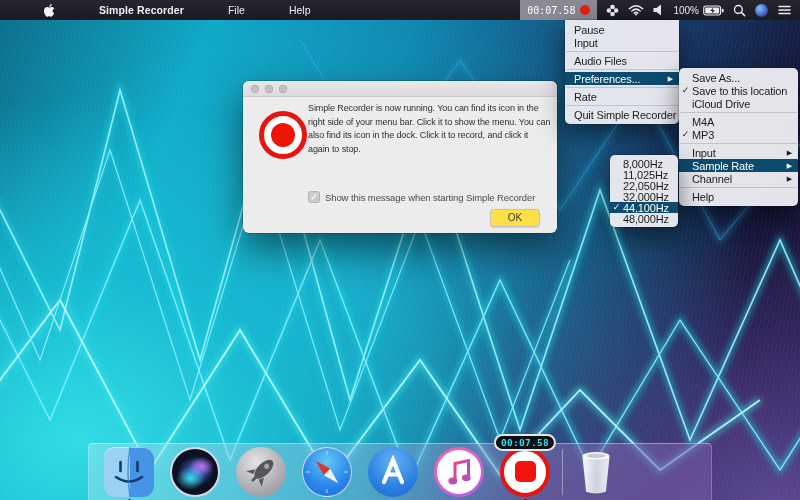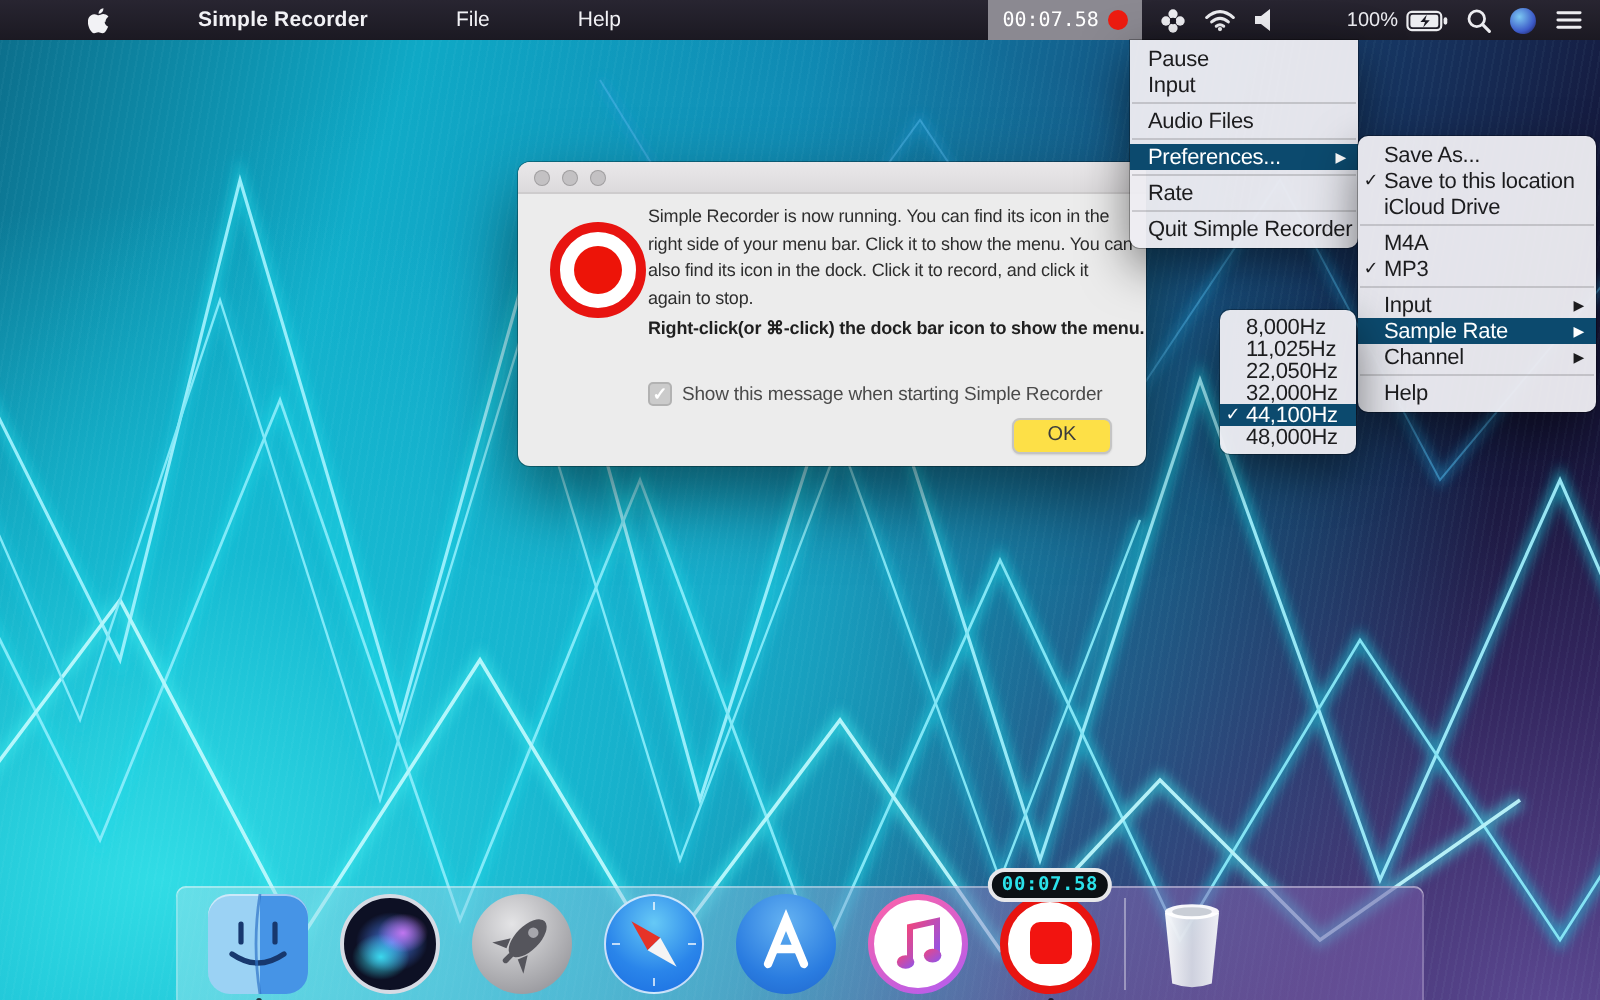"100%" .batt-group { margin-left: 26px -> none }
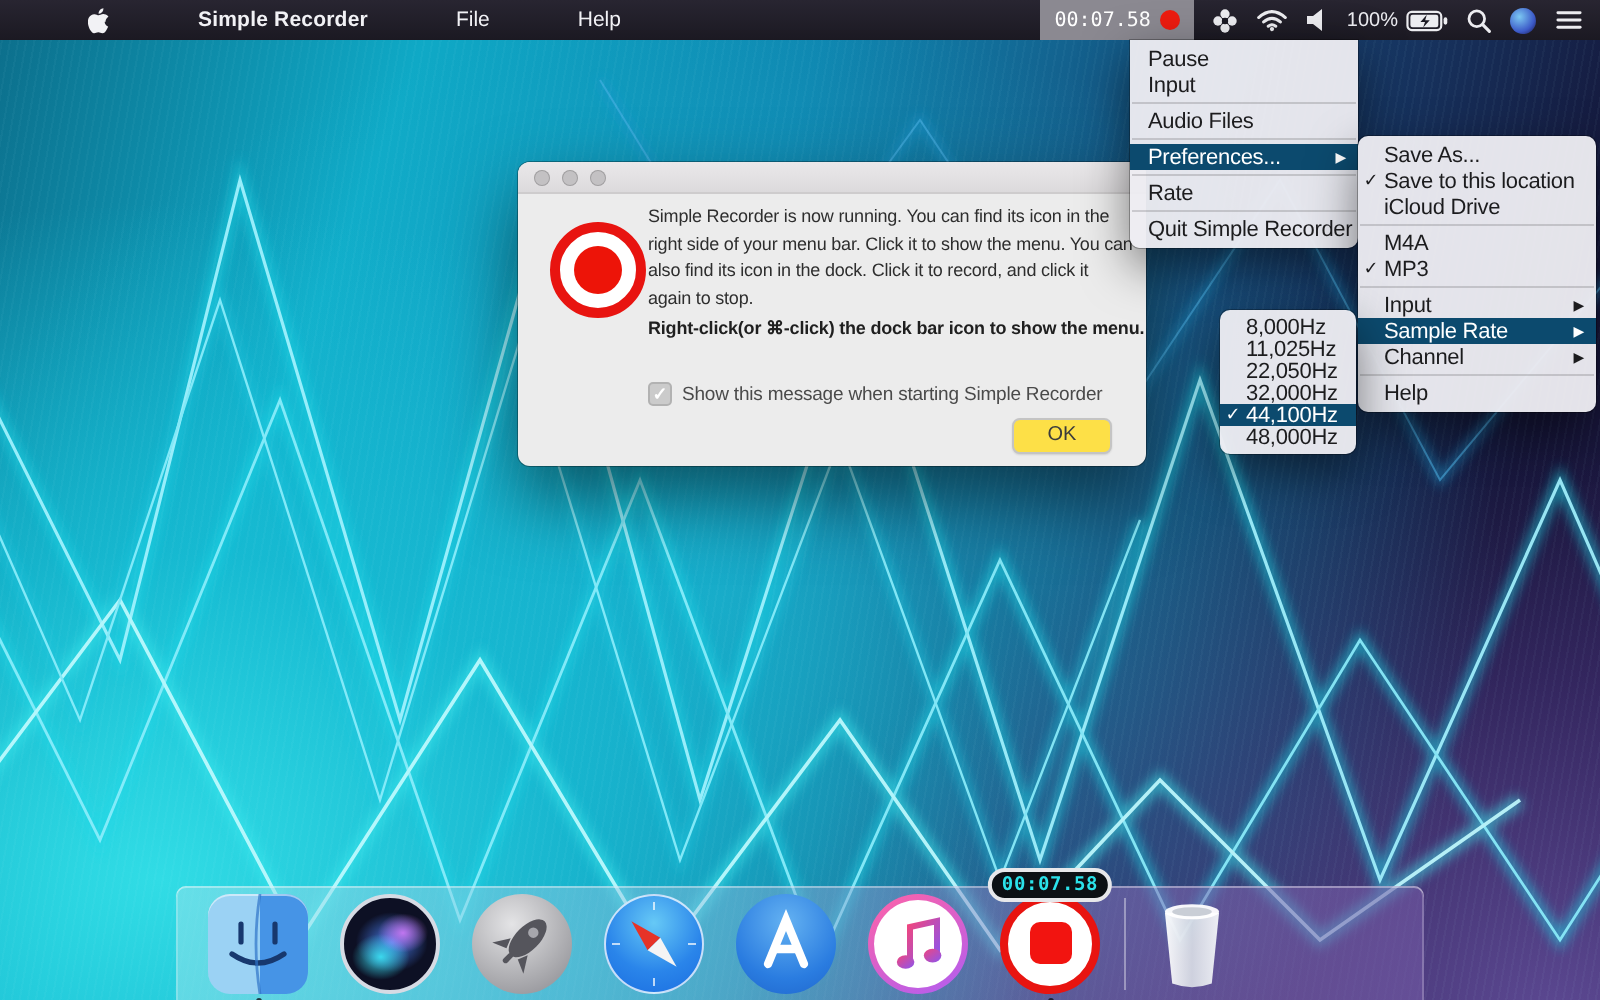"Simple Recorder is now running." .dialog { margin-left: 16px -> none }
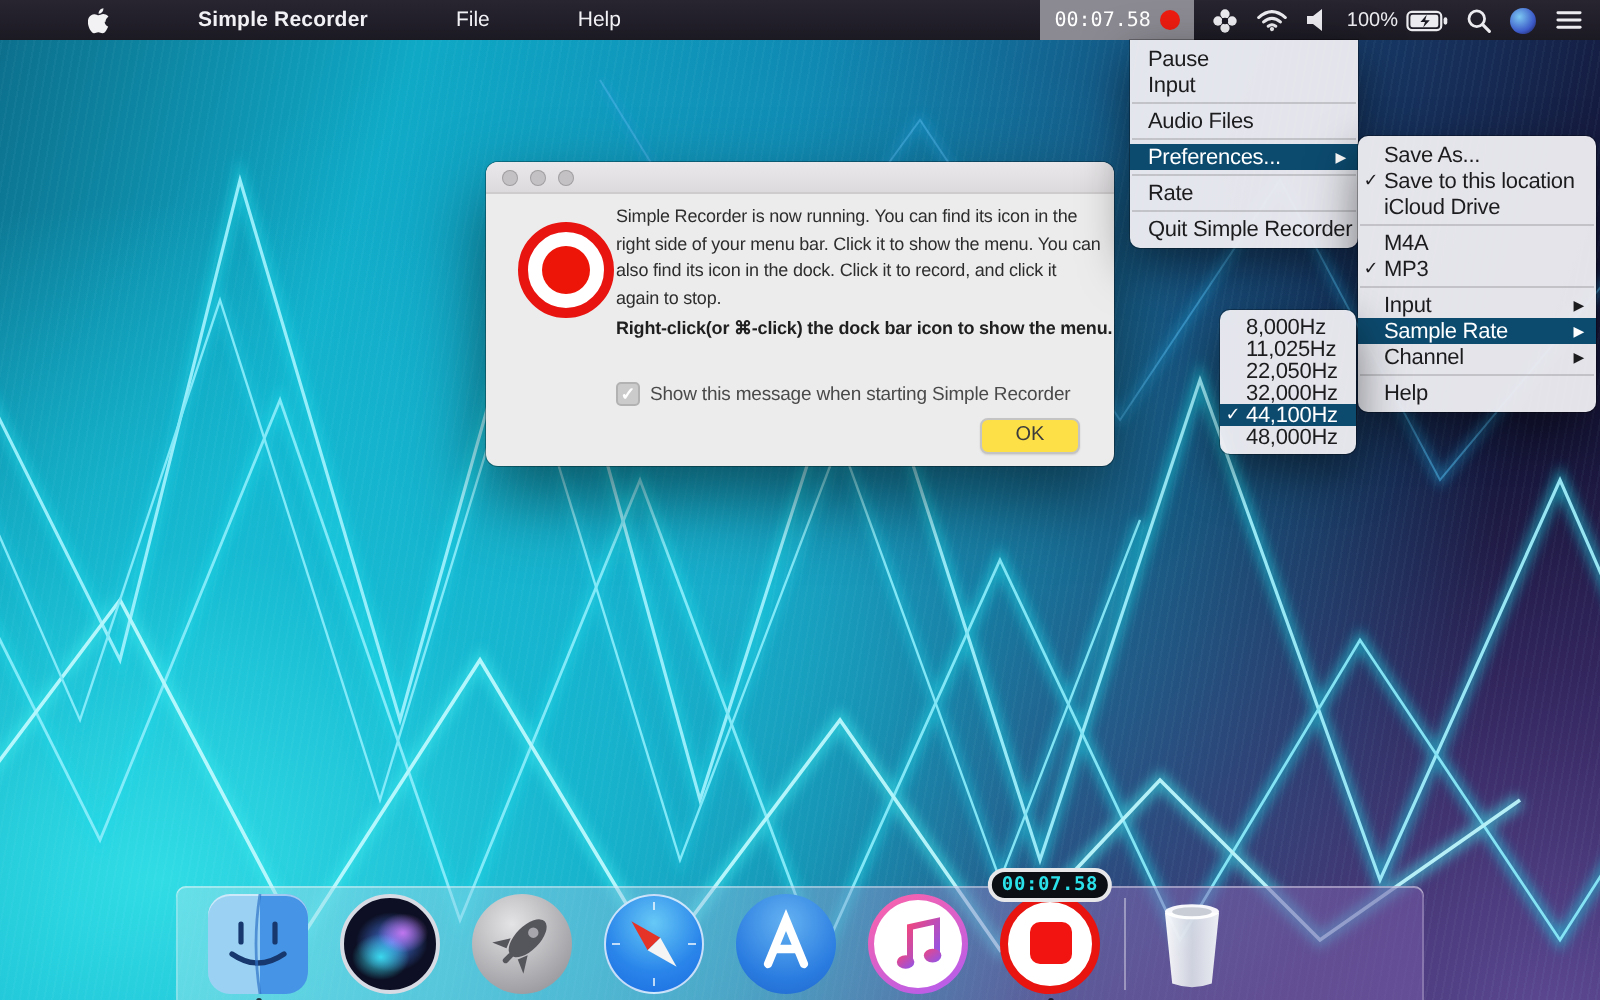"Right-click(or ⌘-click) the dock bar" div.dnote { html: <div>Right-click(or ⌘-click) the dock bar icon to show the menu.</div> -> none }
